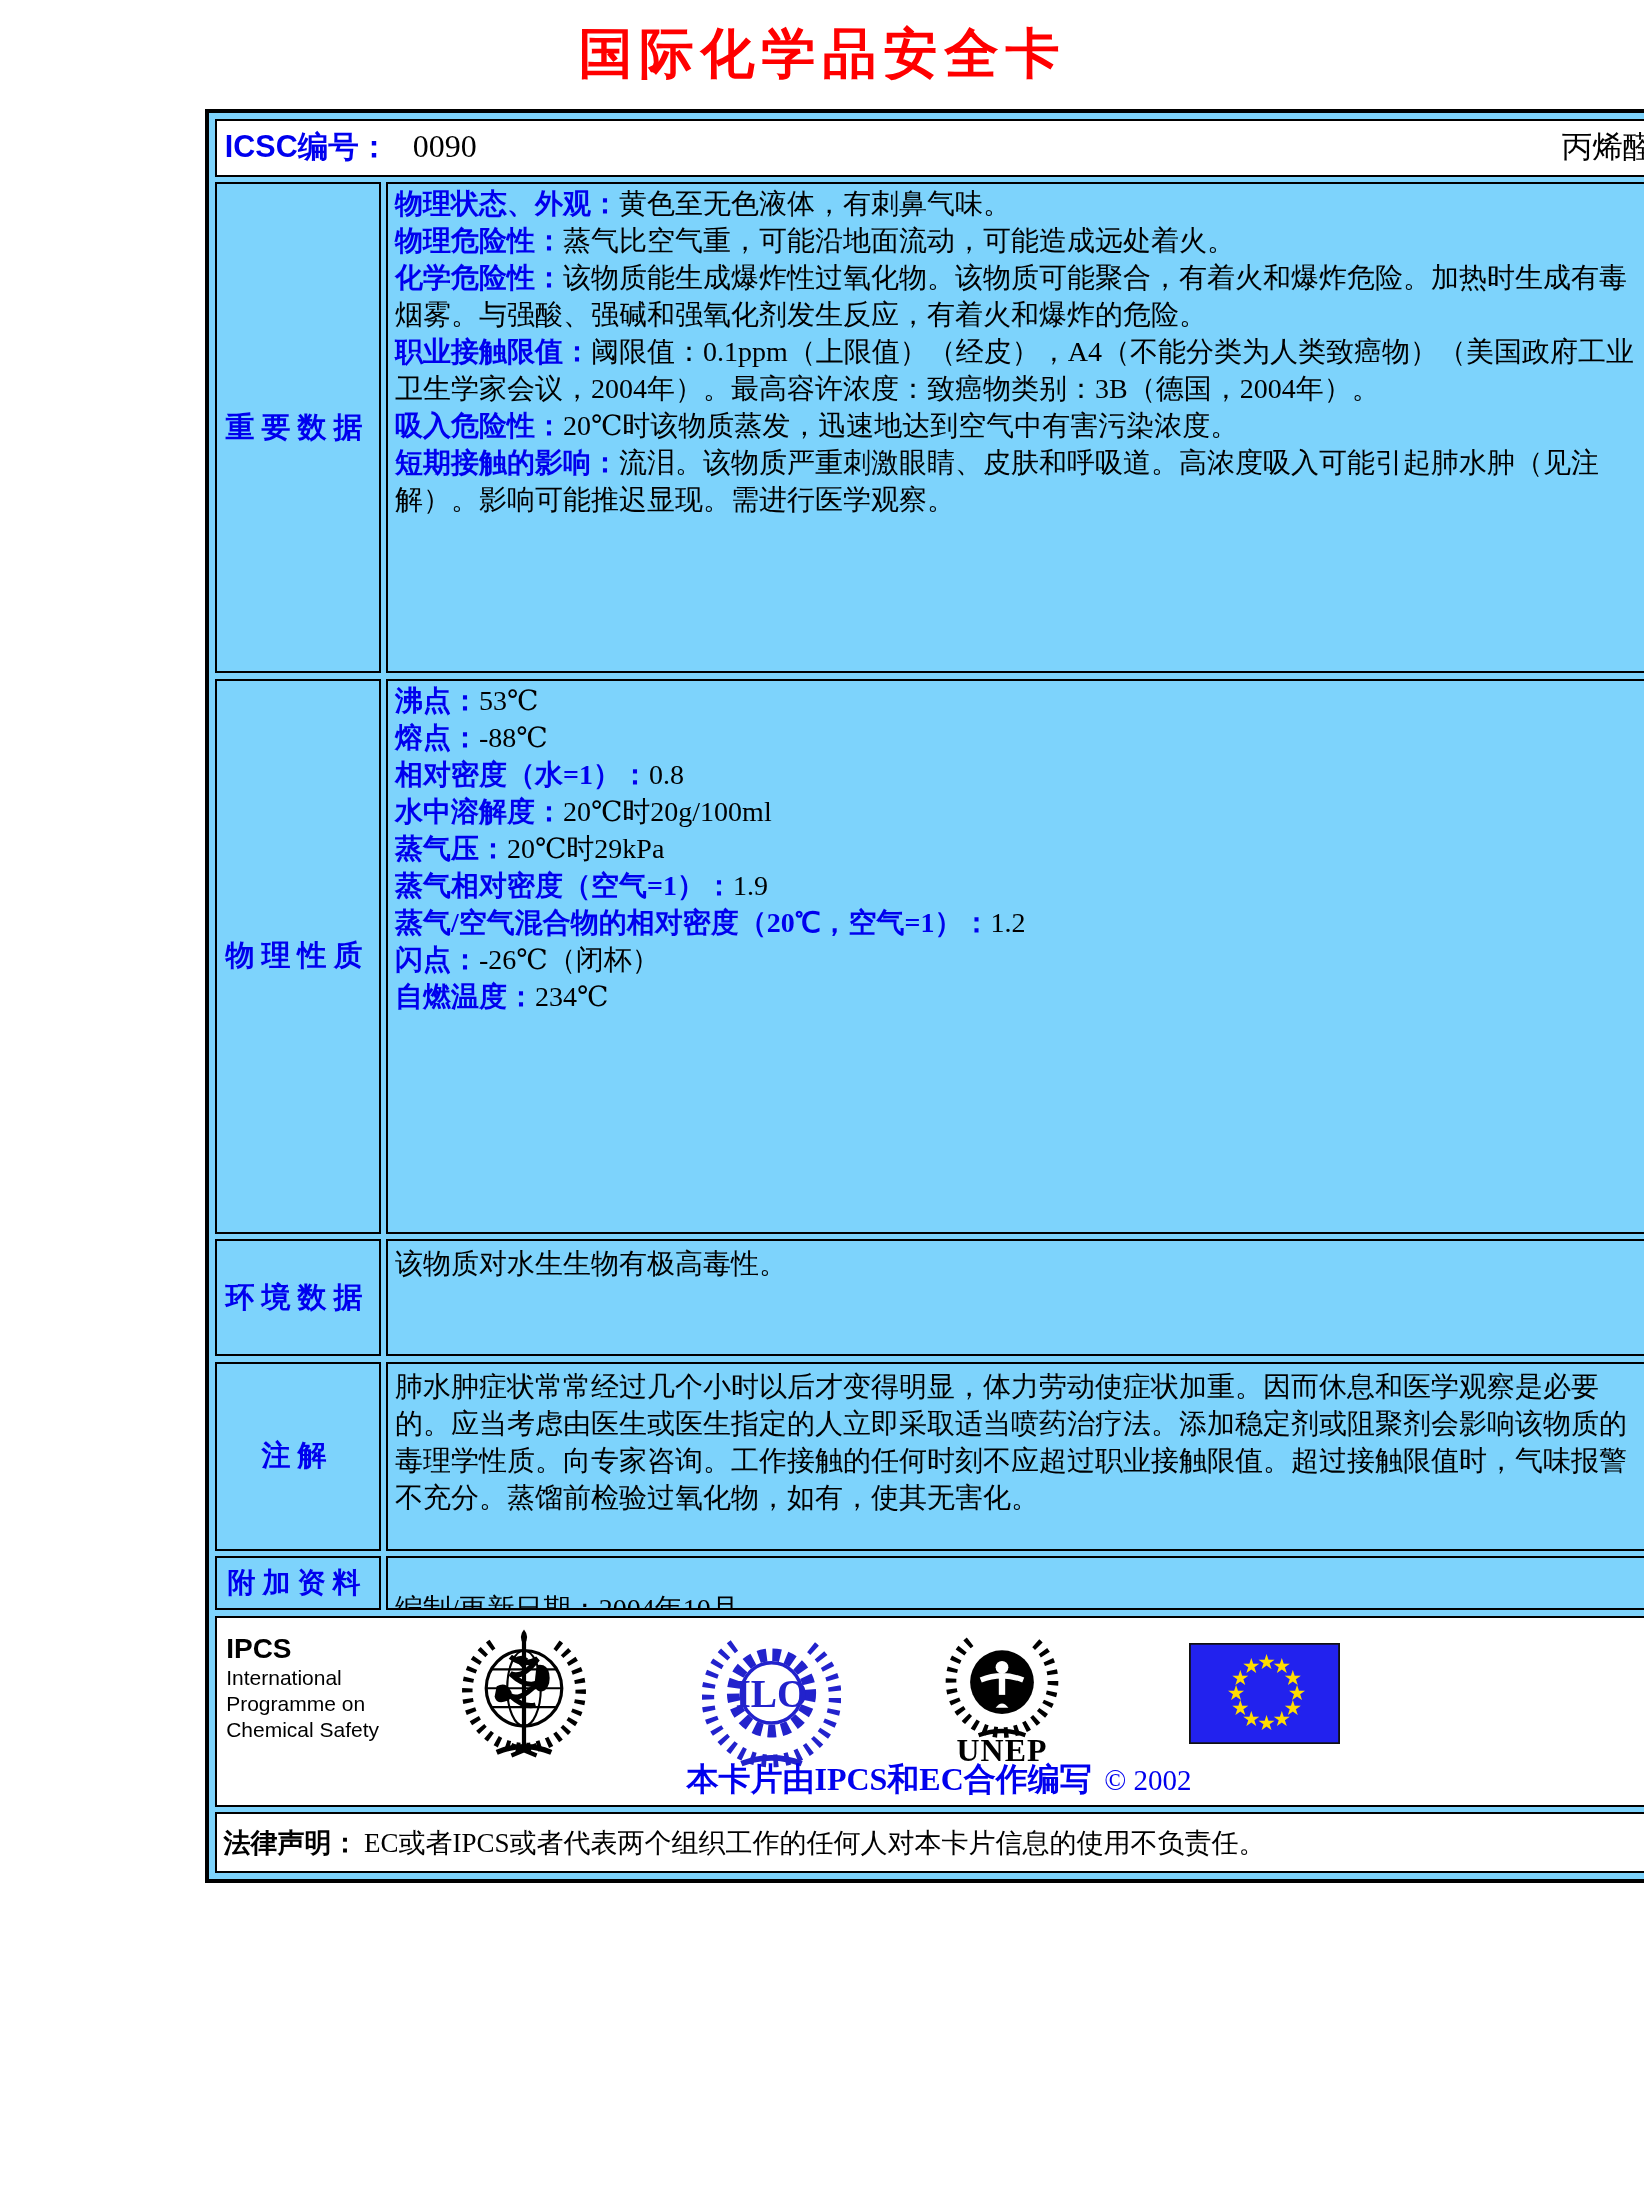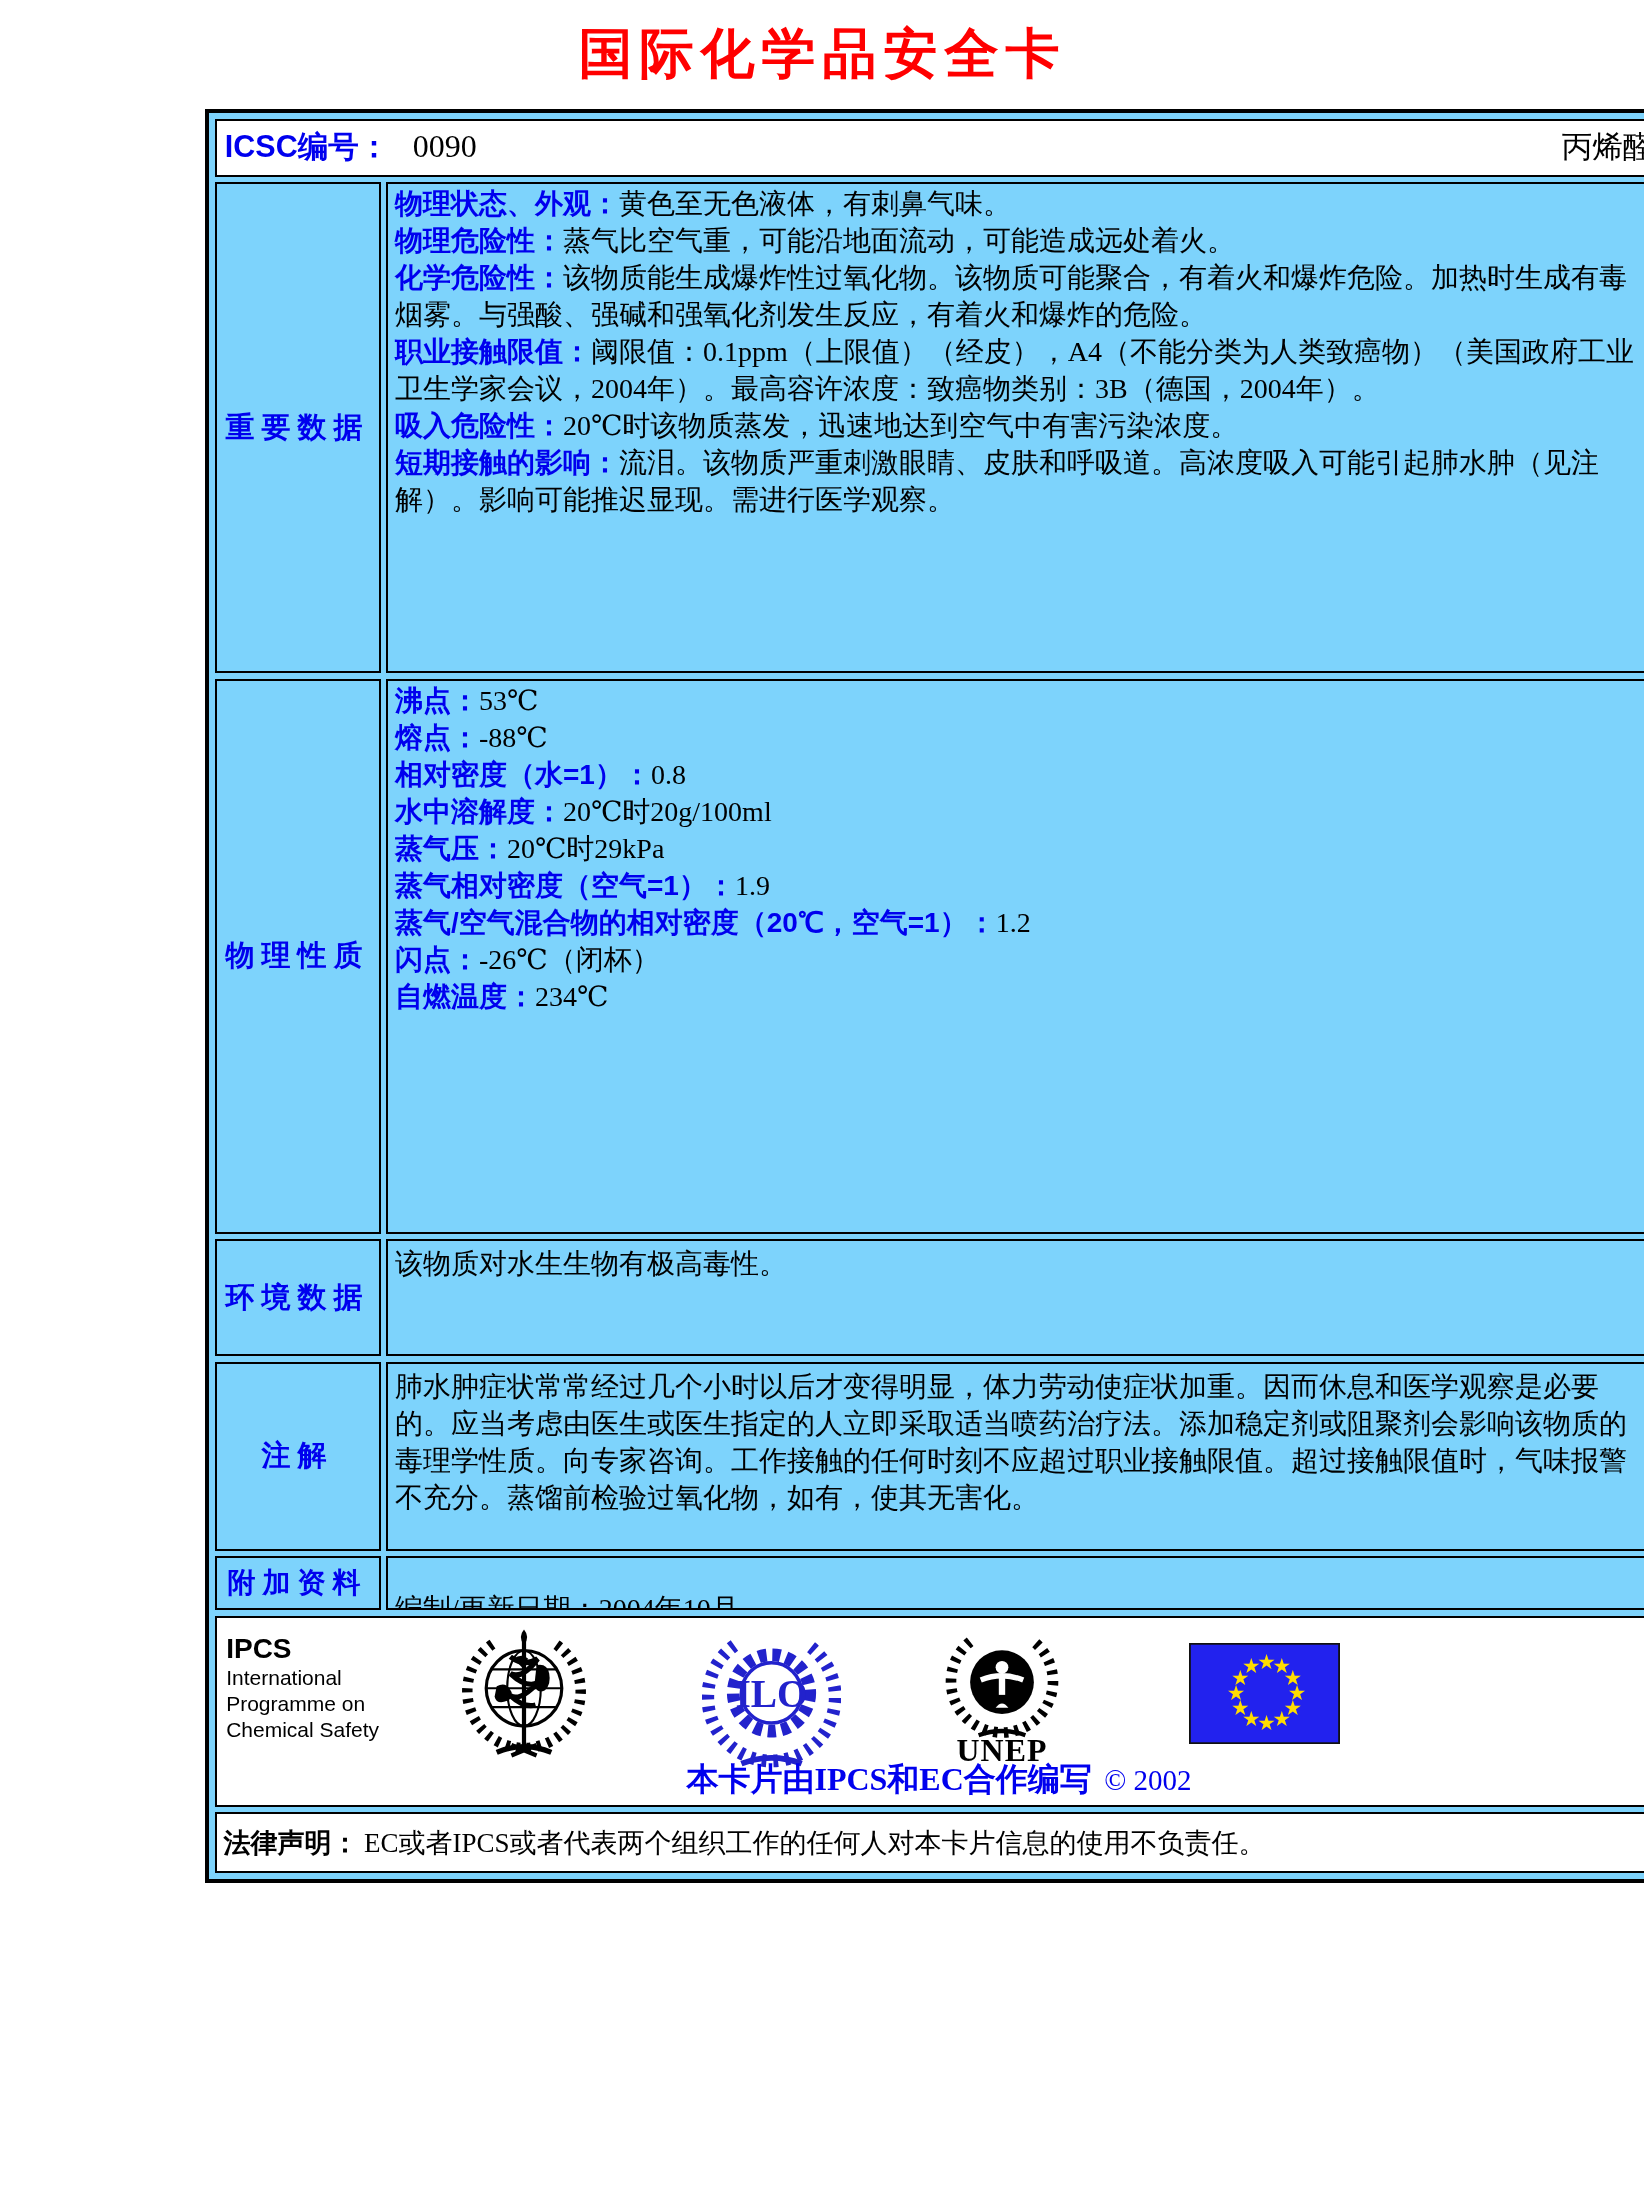"物理状态、外观：" .field-label { font-family: Liberation Sans, sans-serif -> Liberation Serif, serif }
